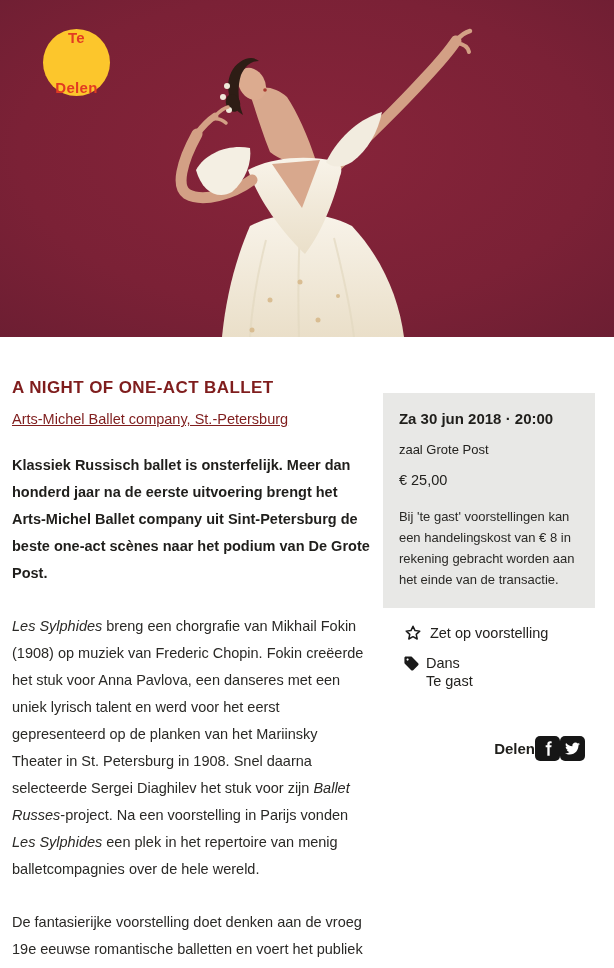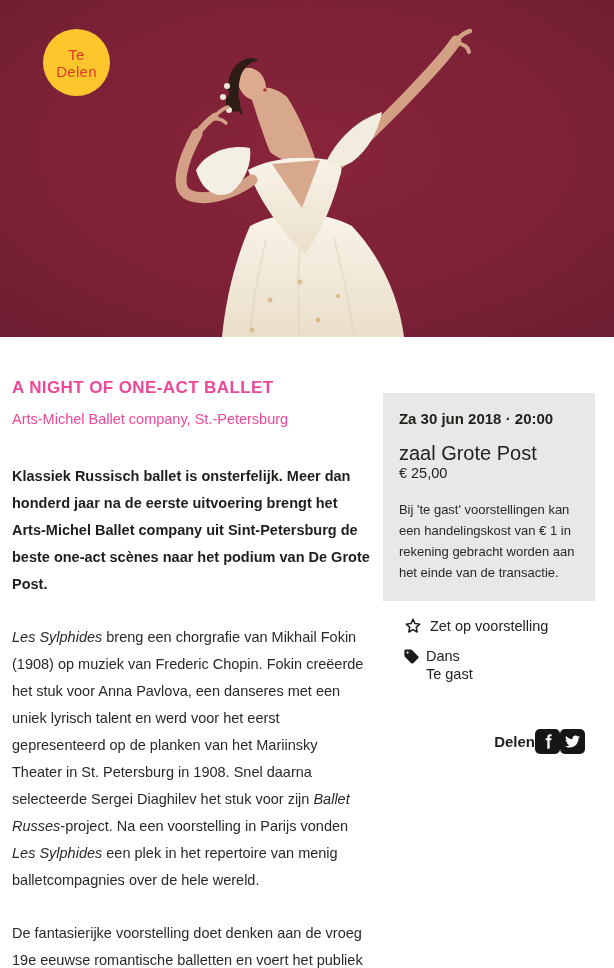"Te" .badge { font-weight: normal -> bold; justify-content: center -> space-between }
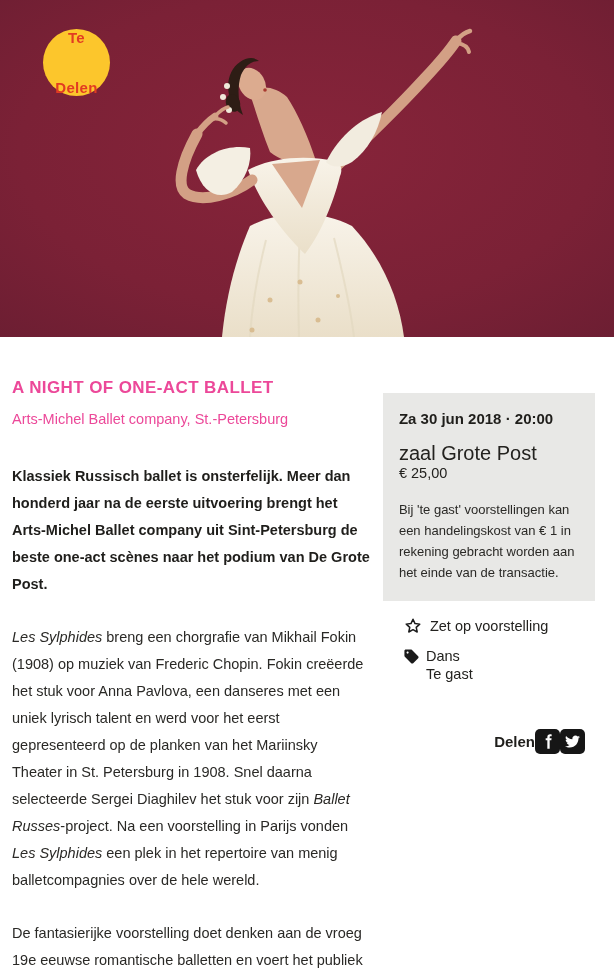"A NIGHT OF ONE-ACT BALLET" h1 { color: #ec4899 -> #7f1d1d }
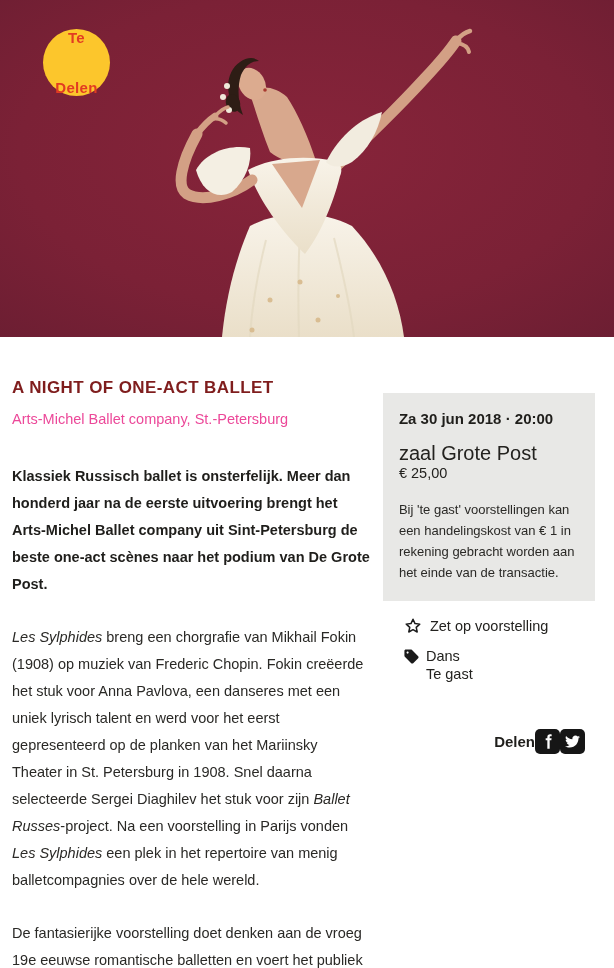"Arts-Michel Ballet company," .subtitle { color: #ec4899 -> #7f1d1d; margin: 0 0 36px -> 0 0 25px; text-decoration: none -> underline }
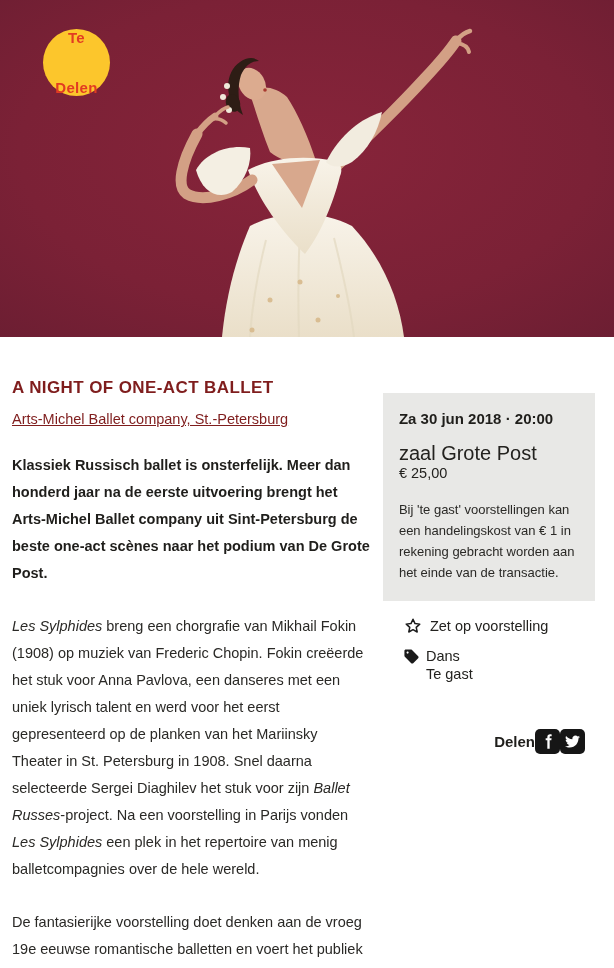"zaal Grote Post" .venue { font-size: 20px -> 13px; margin-bottom: none -> 15px }
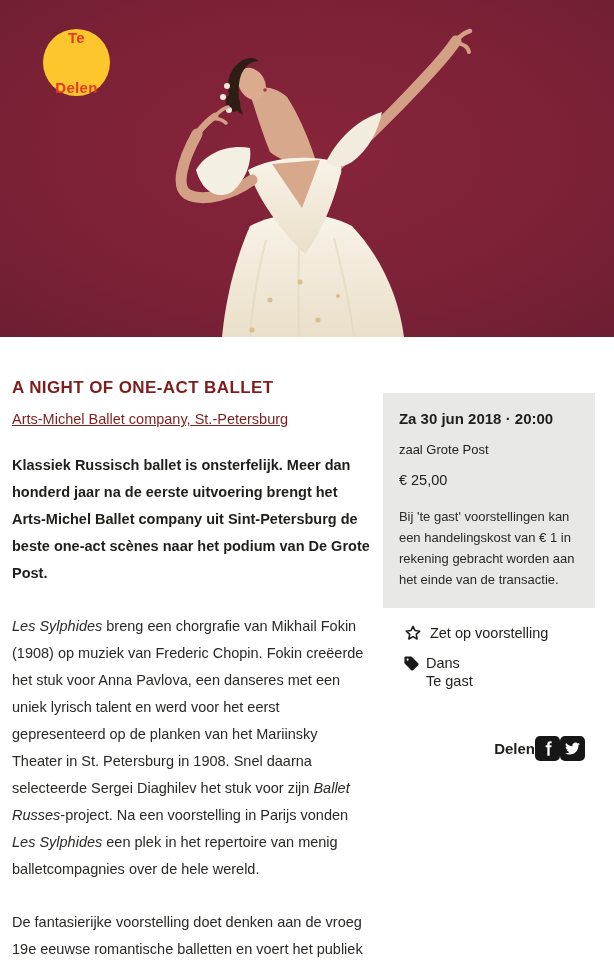"Bij 'te gast' voorstellingen kan" p.note { text: 1 -> 8 }
